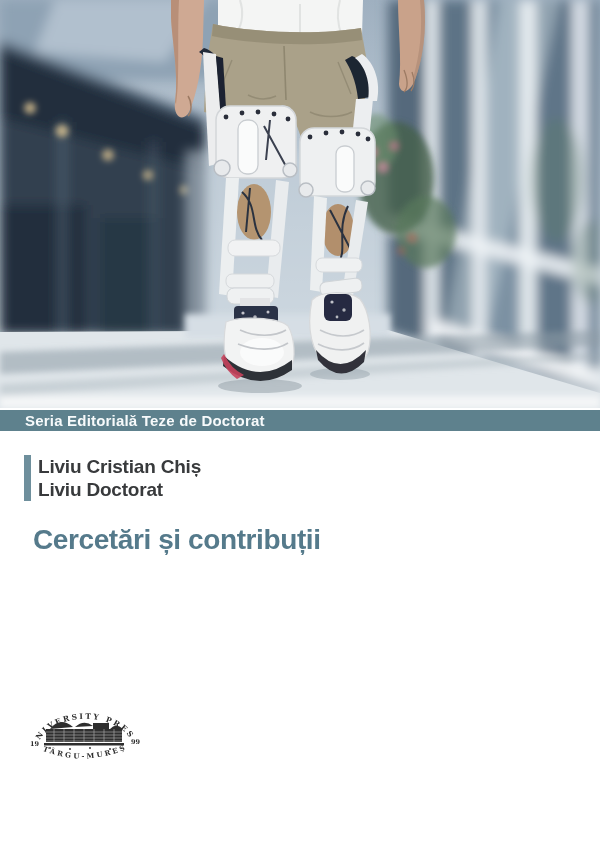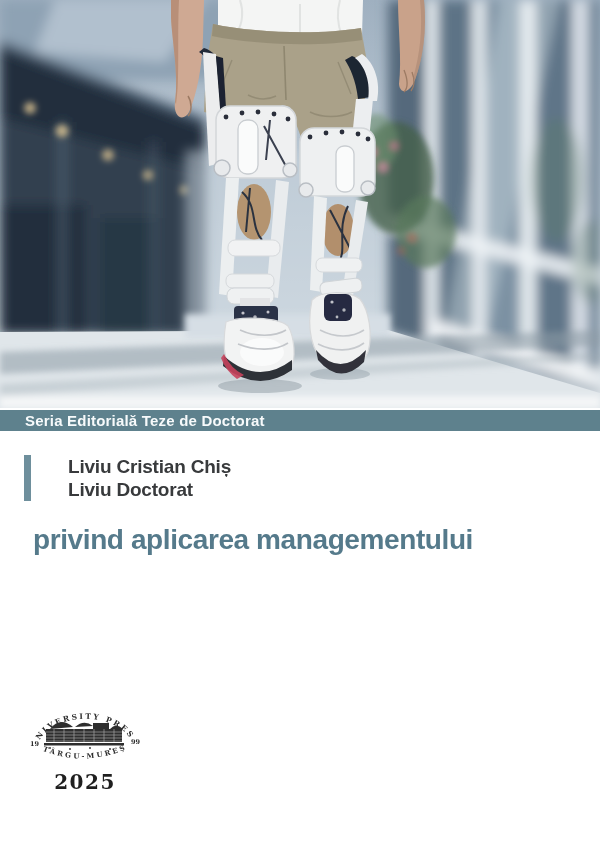"Liviu Cristian Chiș" .authors .names { margin-left: 30px -> none }
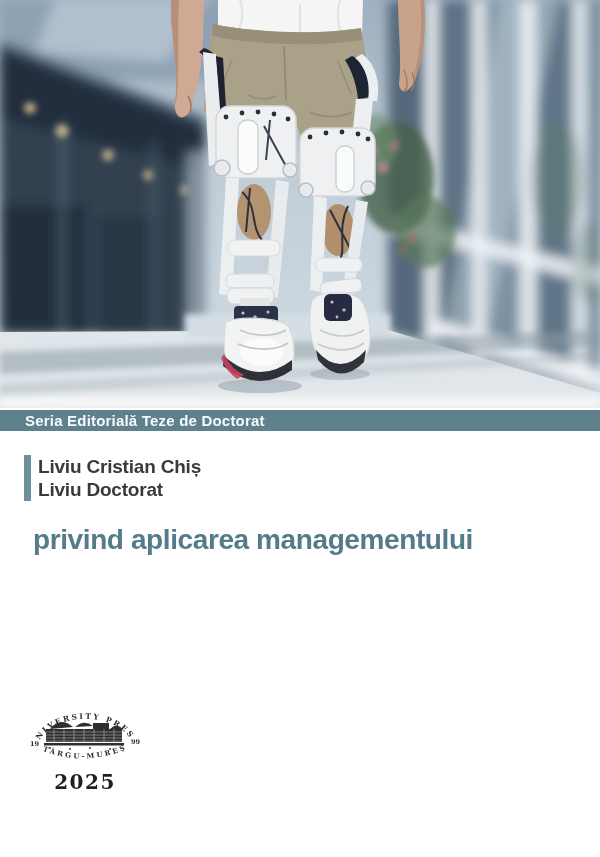"Cercetări și contribuții" div { html: none -> <div>Cercetări și contribuții</div> }
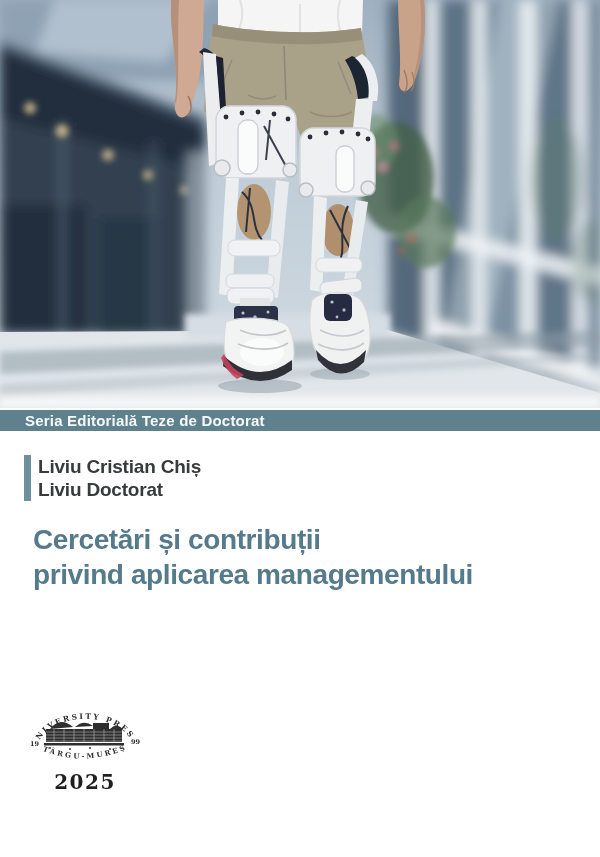"privind aplicarea managementului" div { html: <div>privind aplicarea managementului</div> -> none }
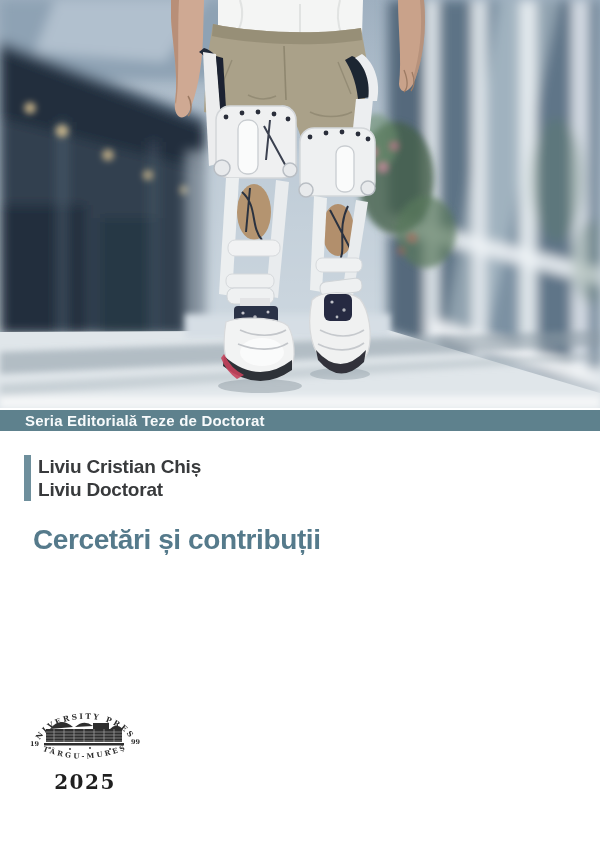"2025" div.year { html: <div>2025</div> -> none }
